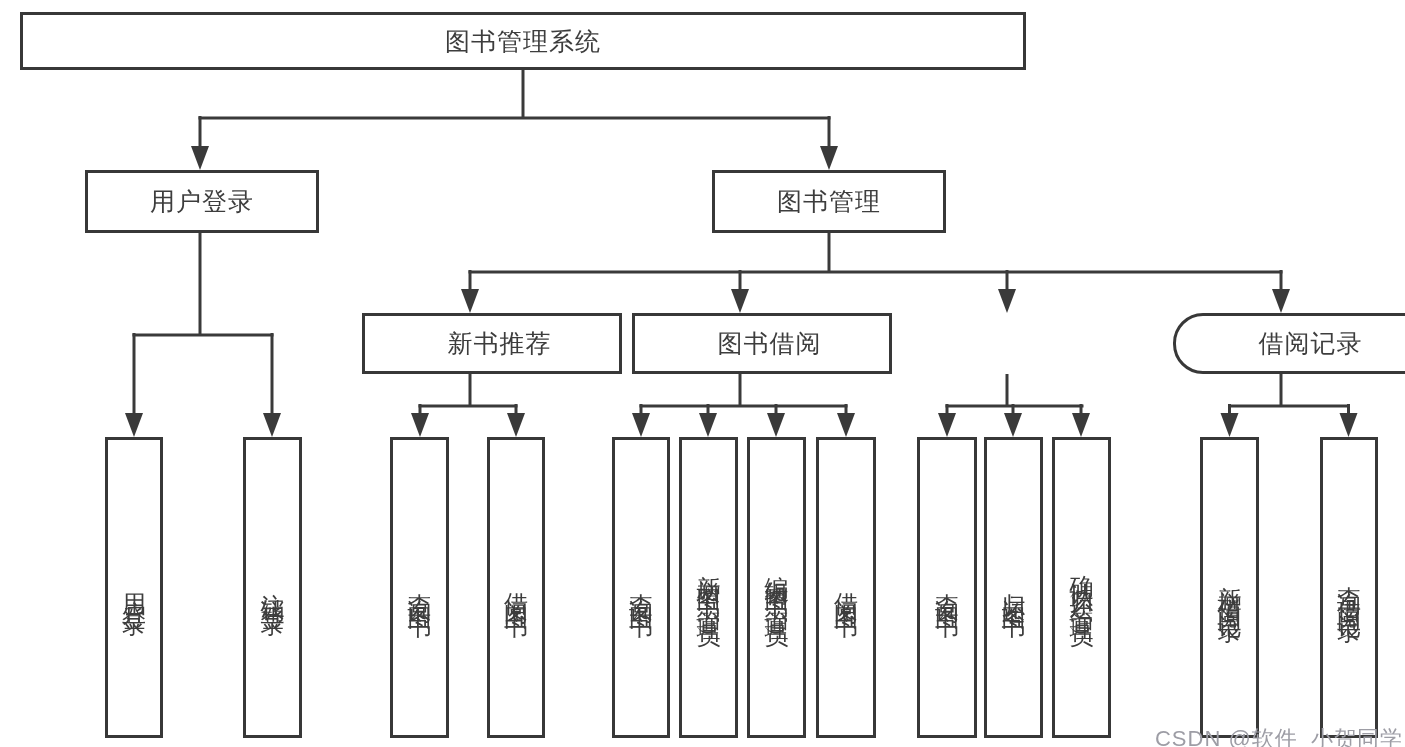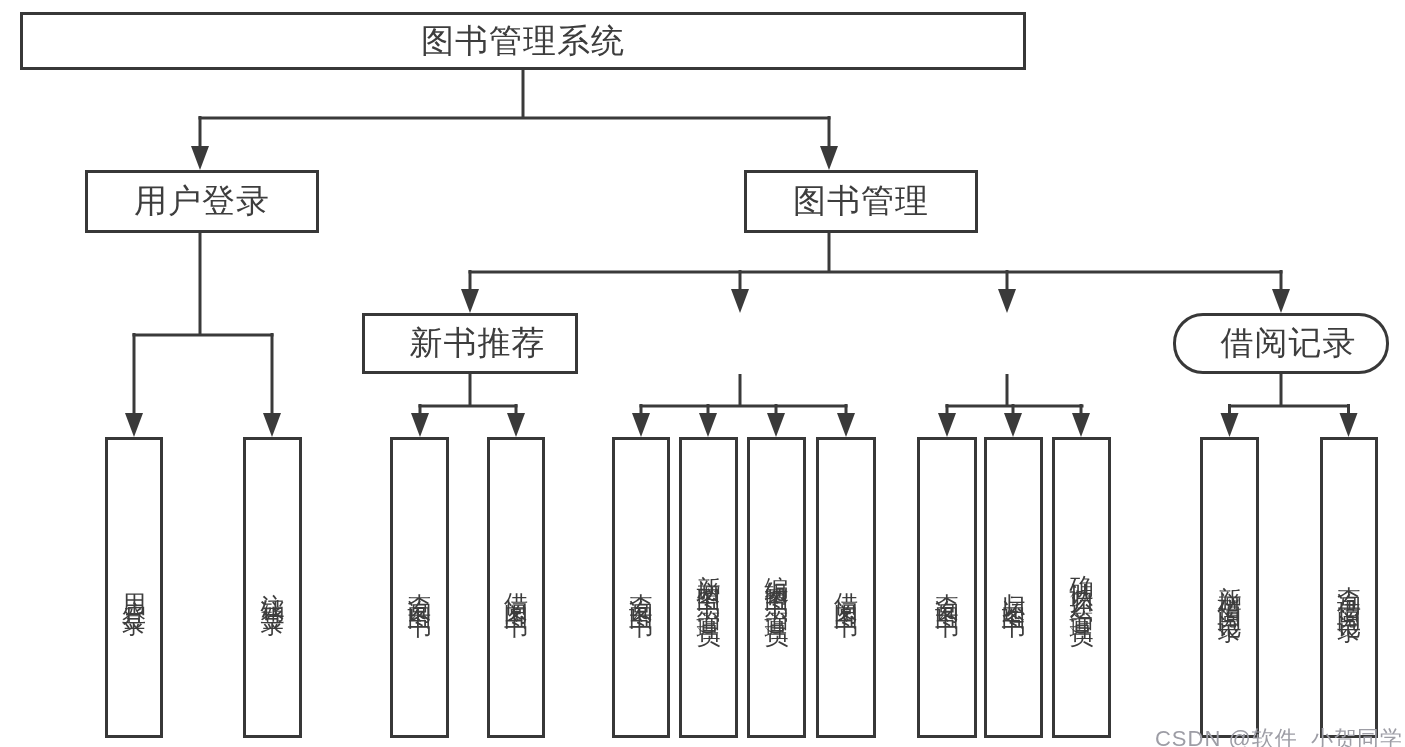"图书管理系统" .hlabel { font-size: 33px -> 25px }
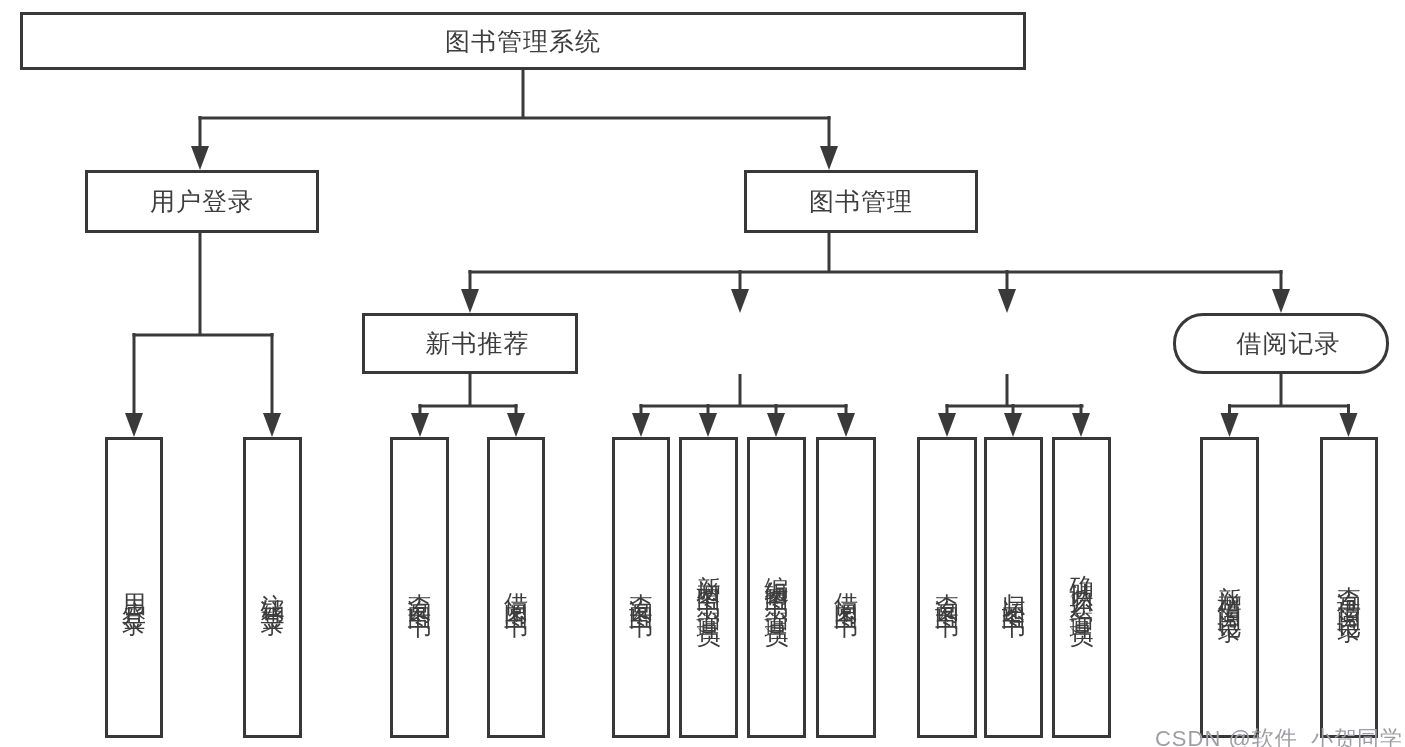"图书管理" div.box { margin-left: 32px -> none }
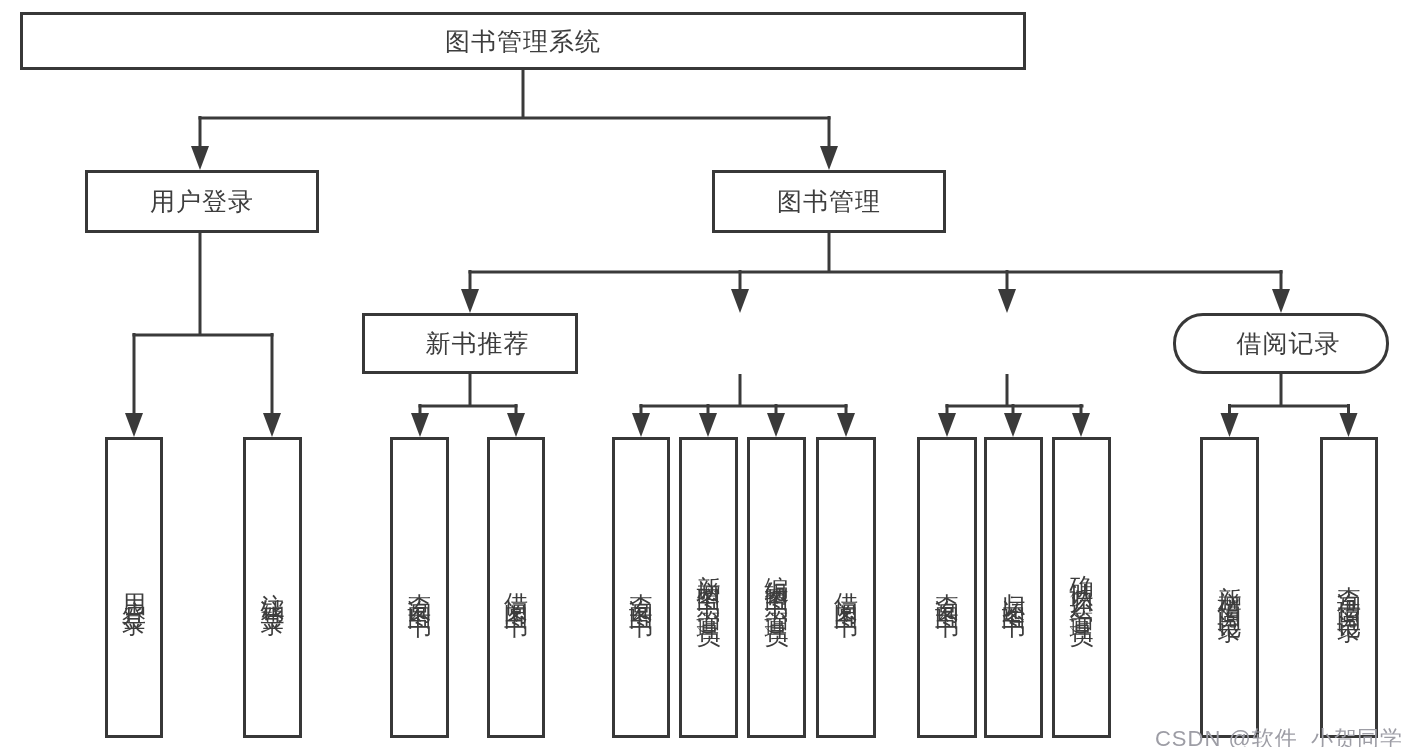"新书推荐" .lvl3 { width: 216px -> 260px }
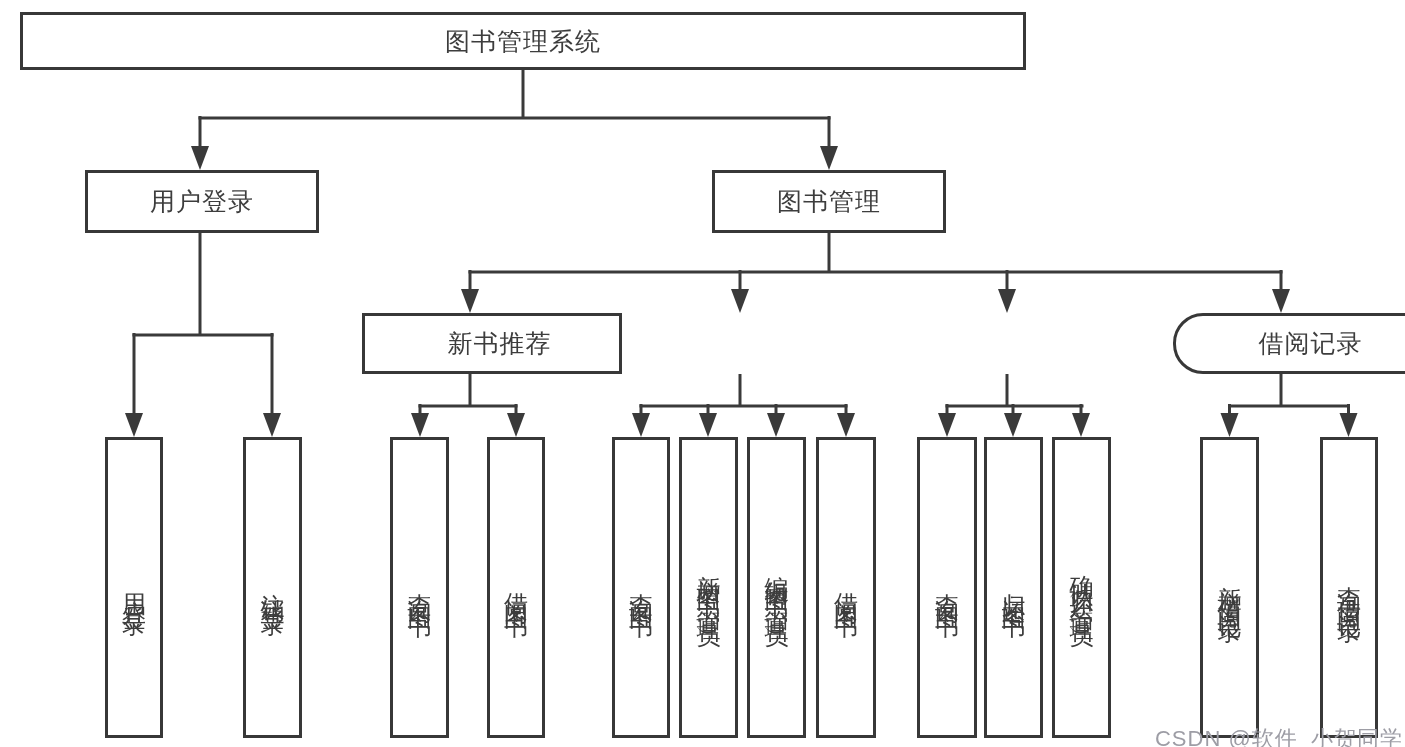"图书借阅" div.box { html: none -> <div>图书借阅</div> }
